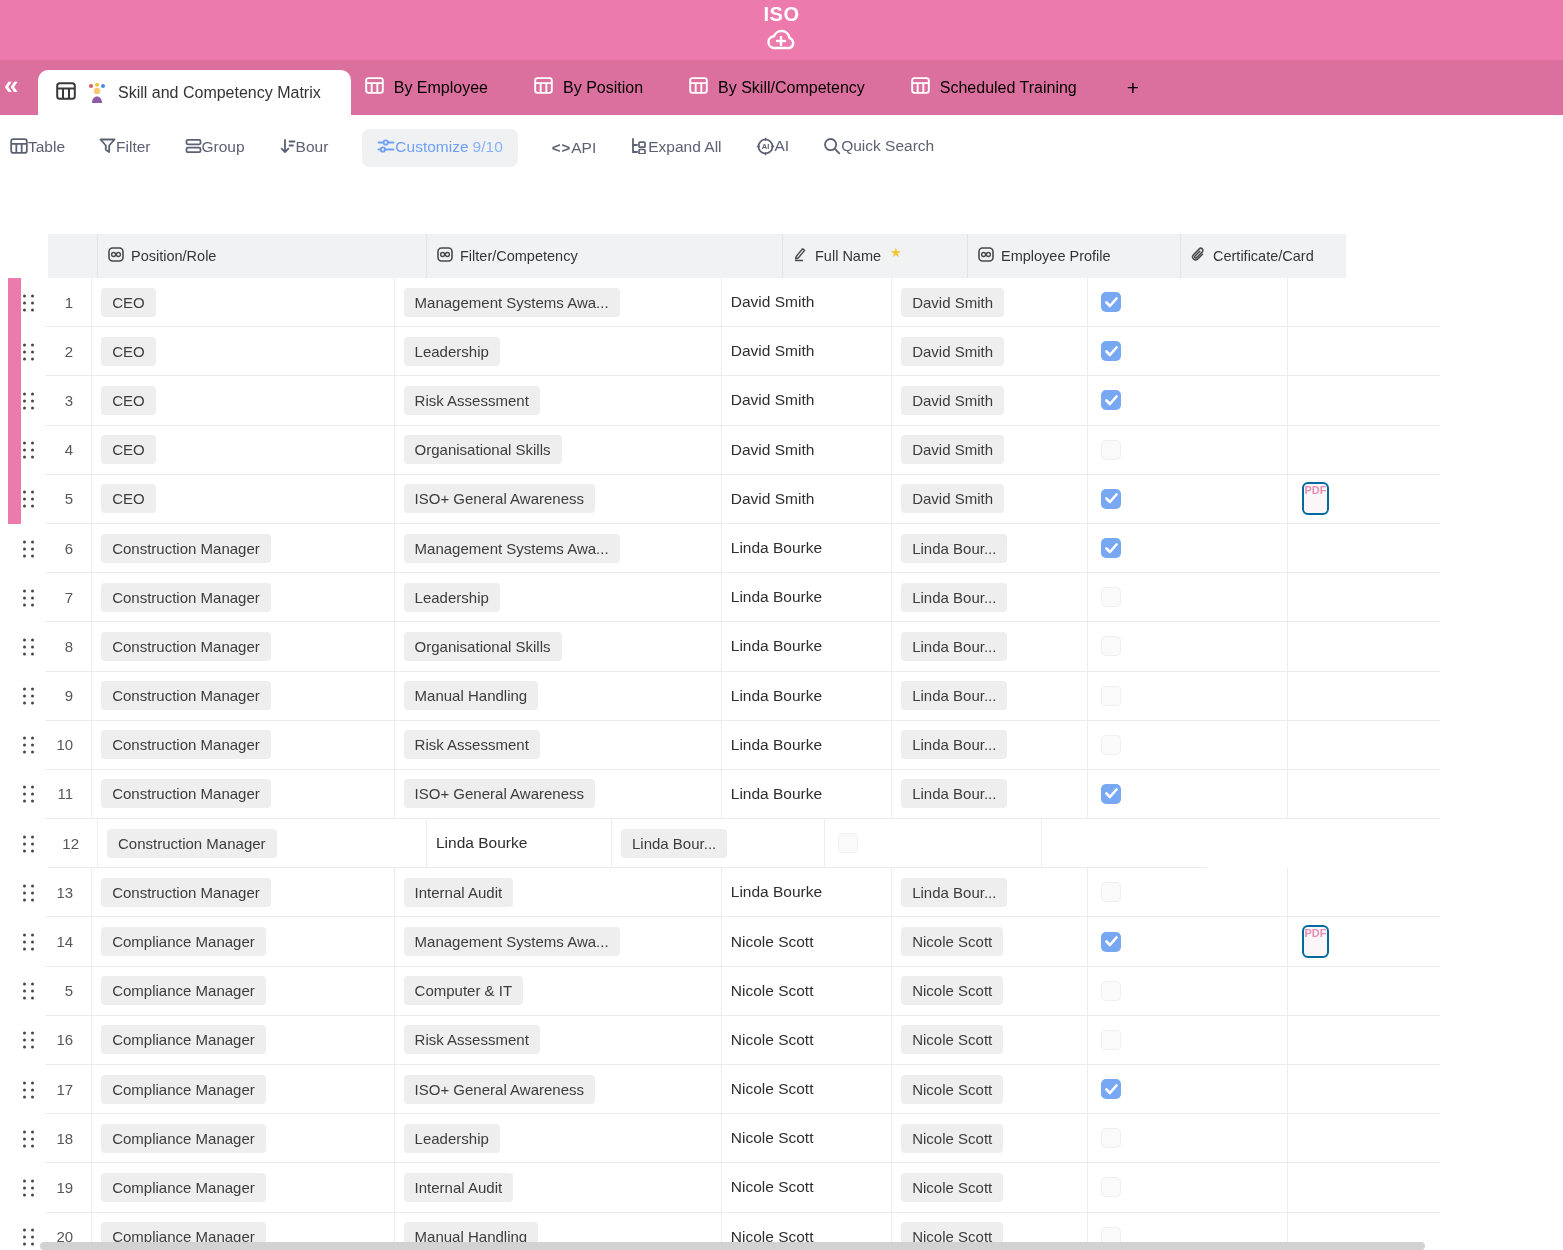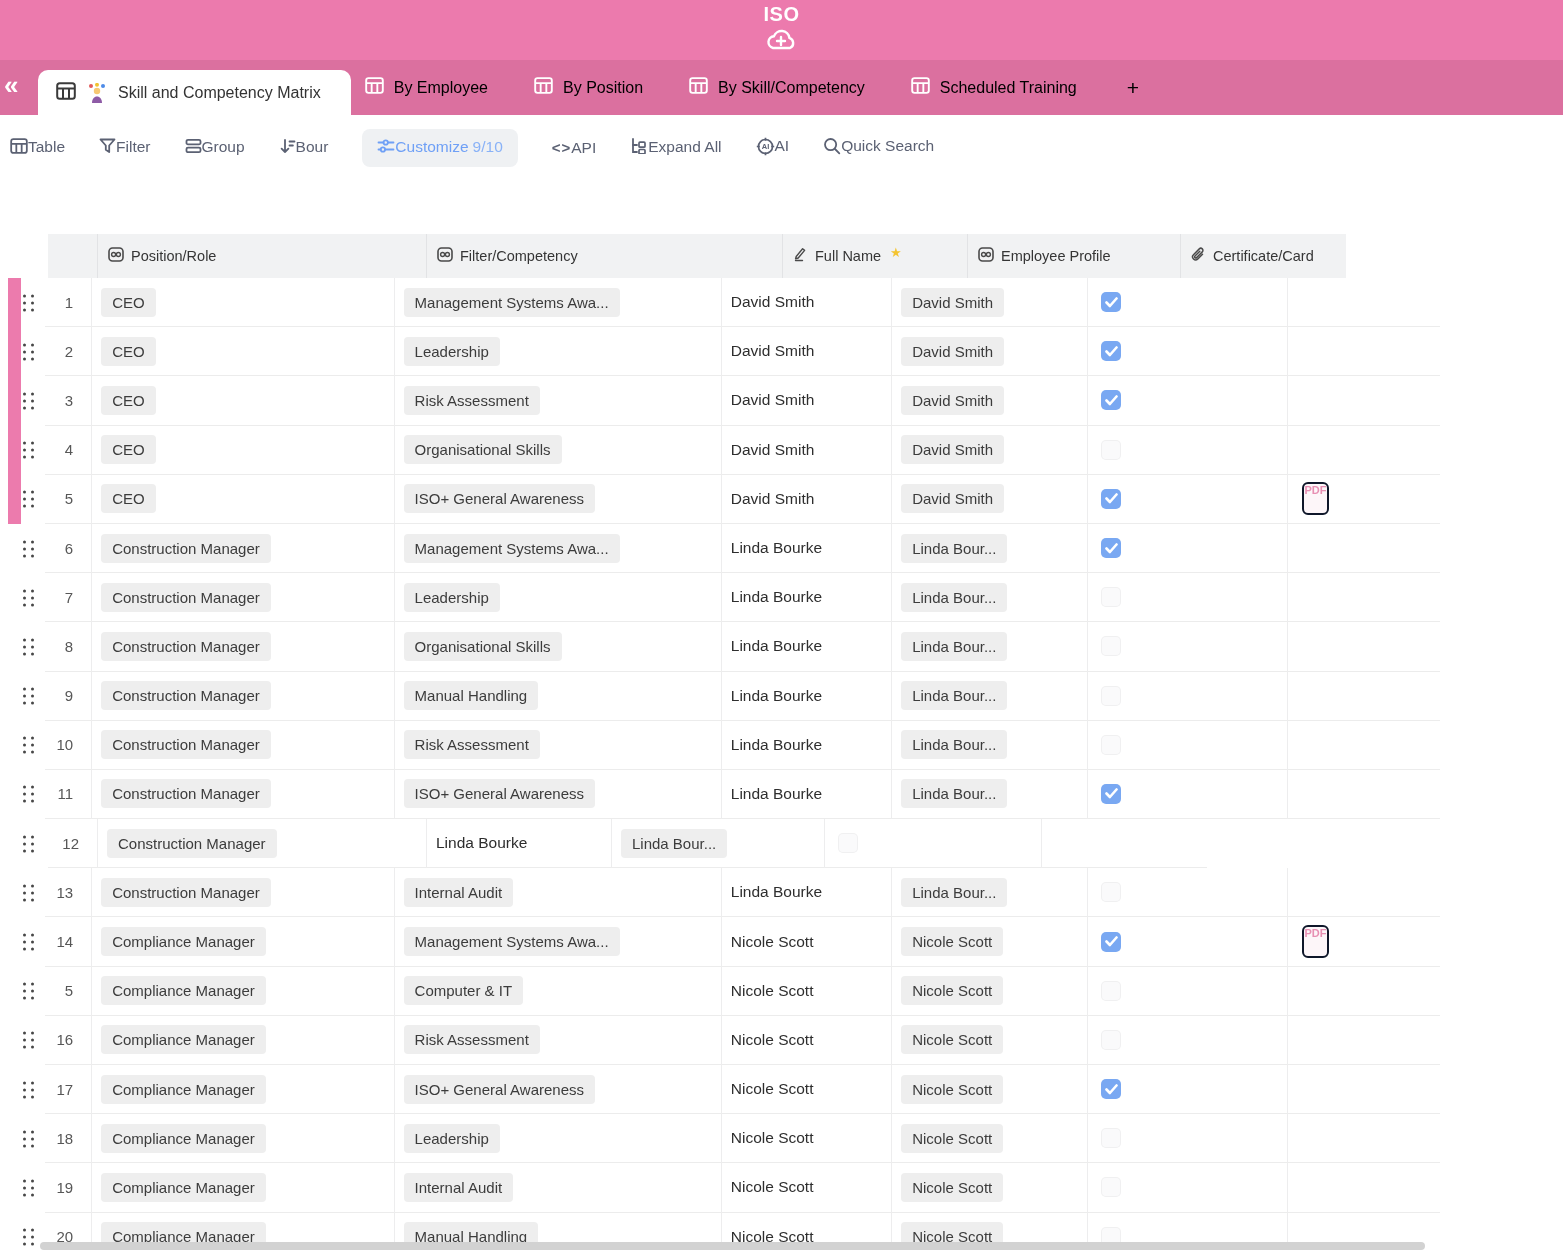"PDF" .pdf-badge { border: 2px solid #0f172a -> 2px solid #0369a1 }
